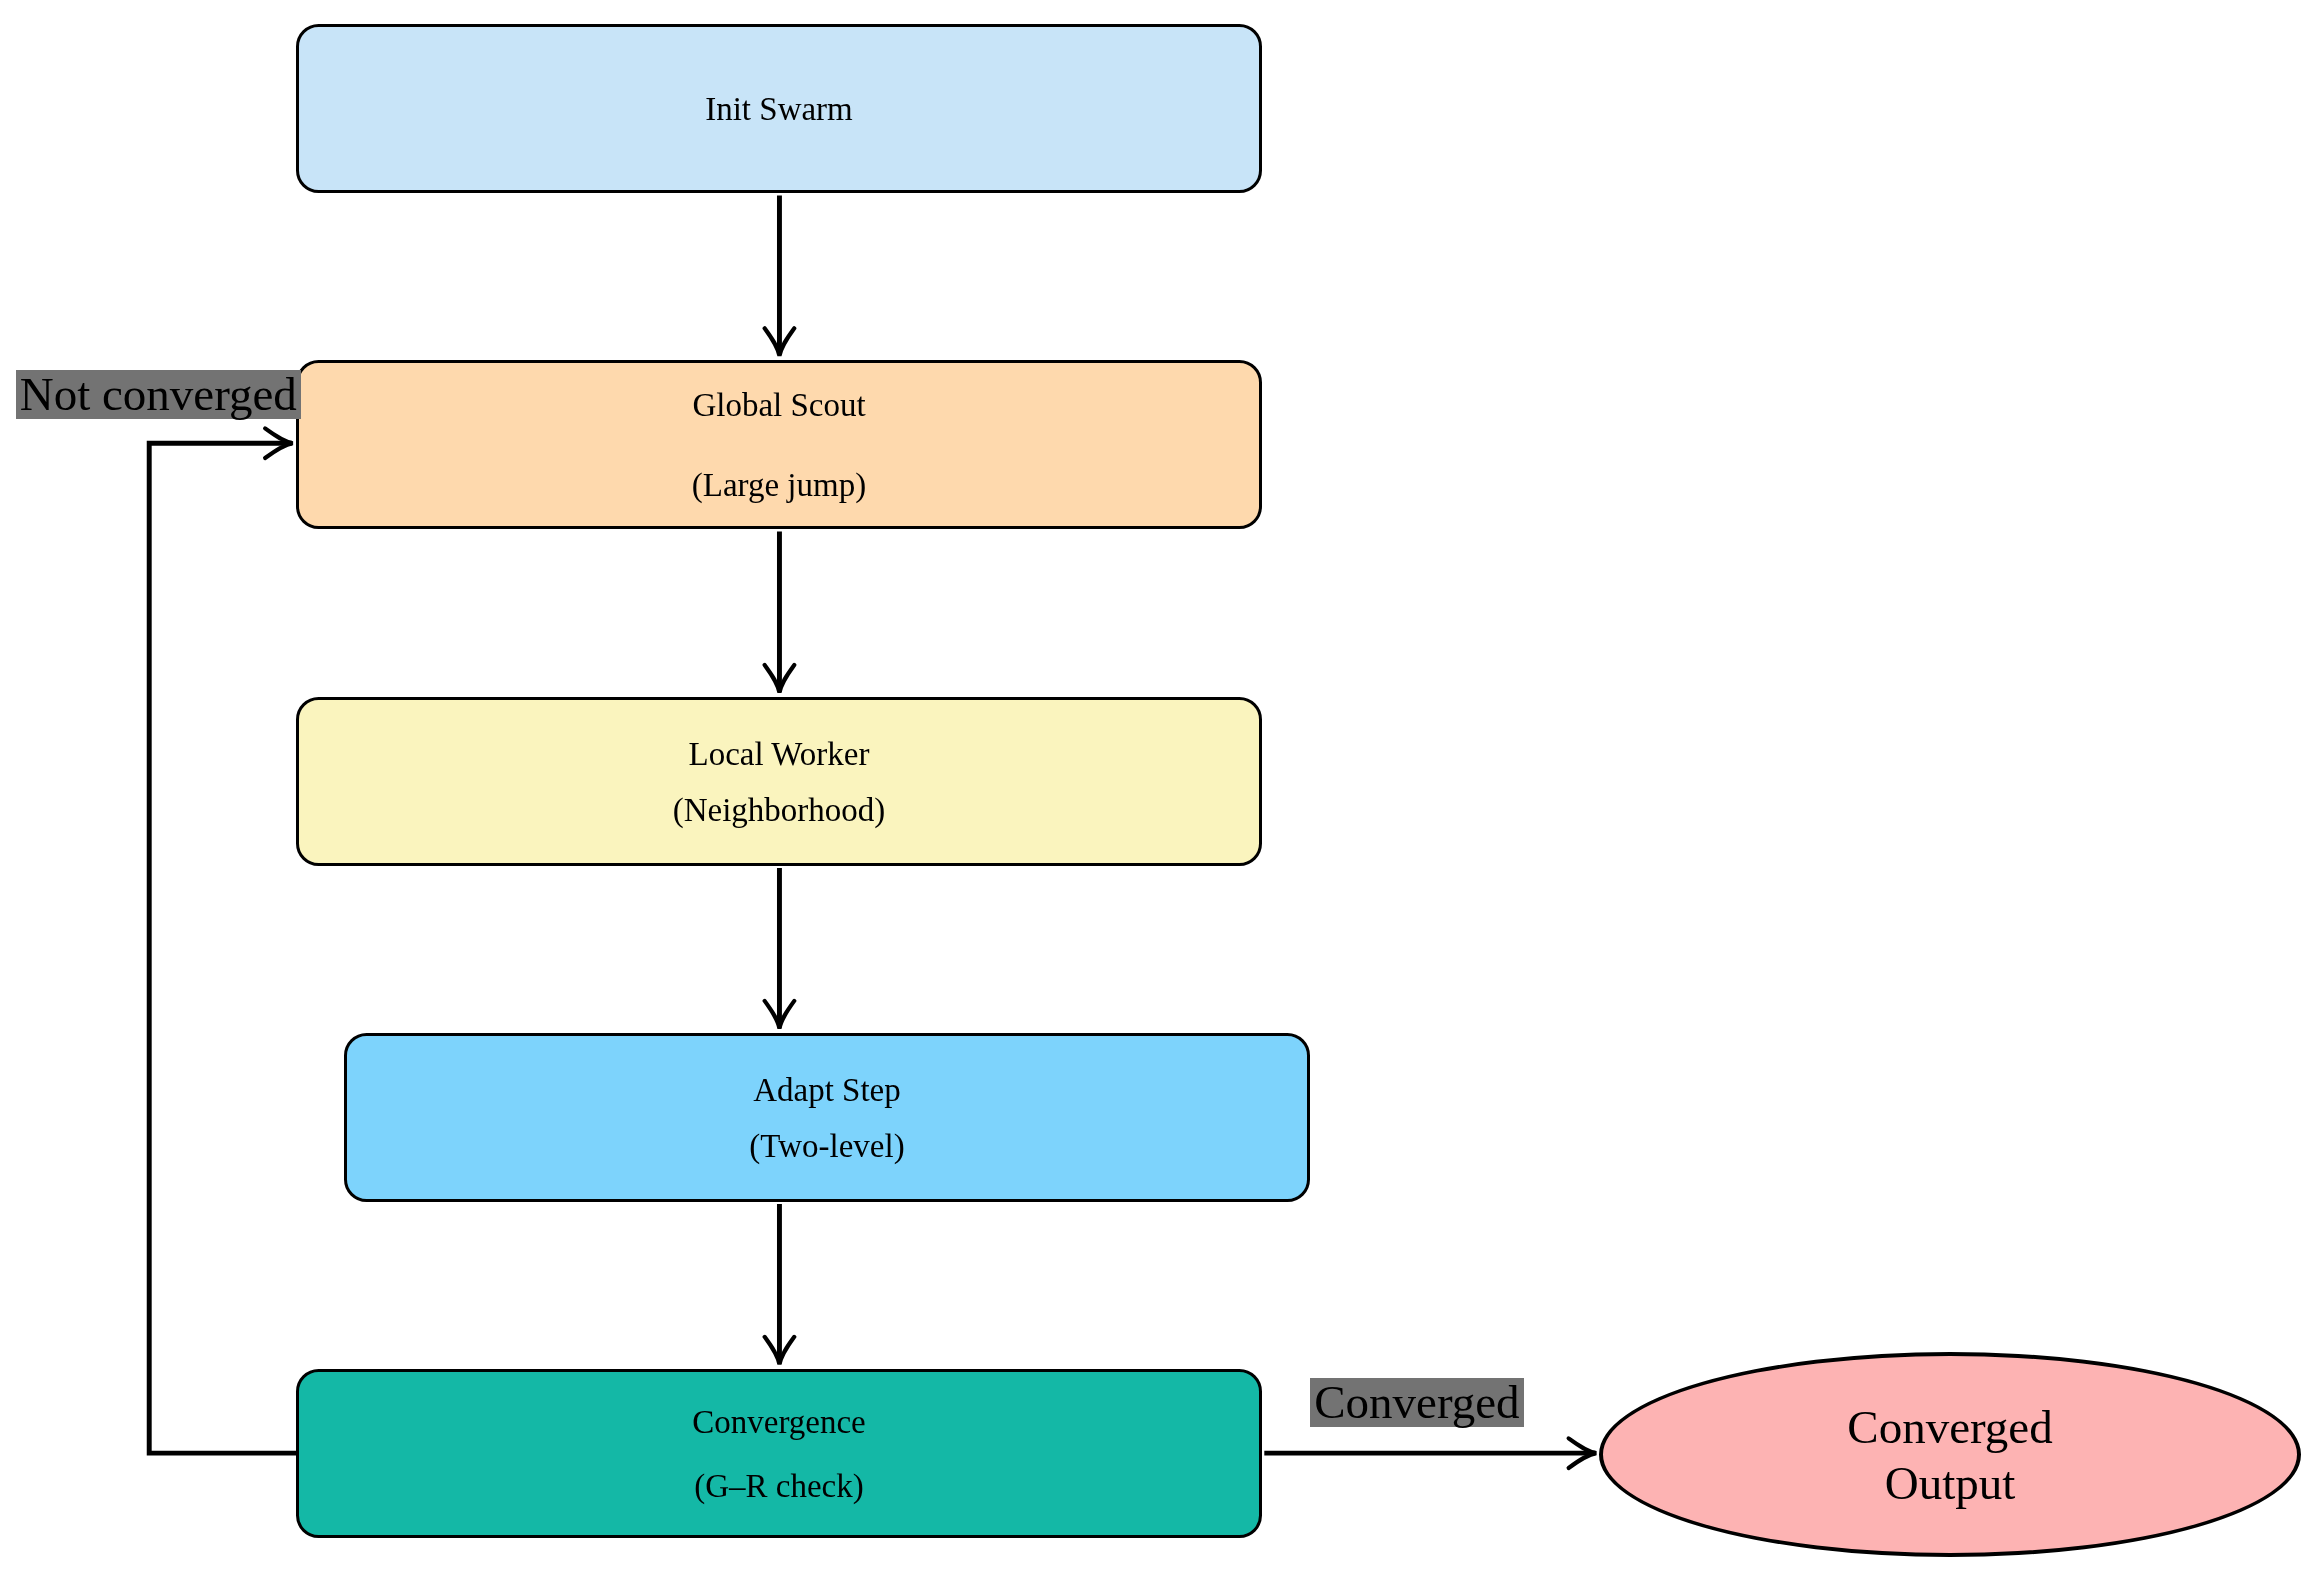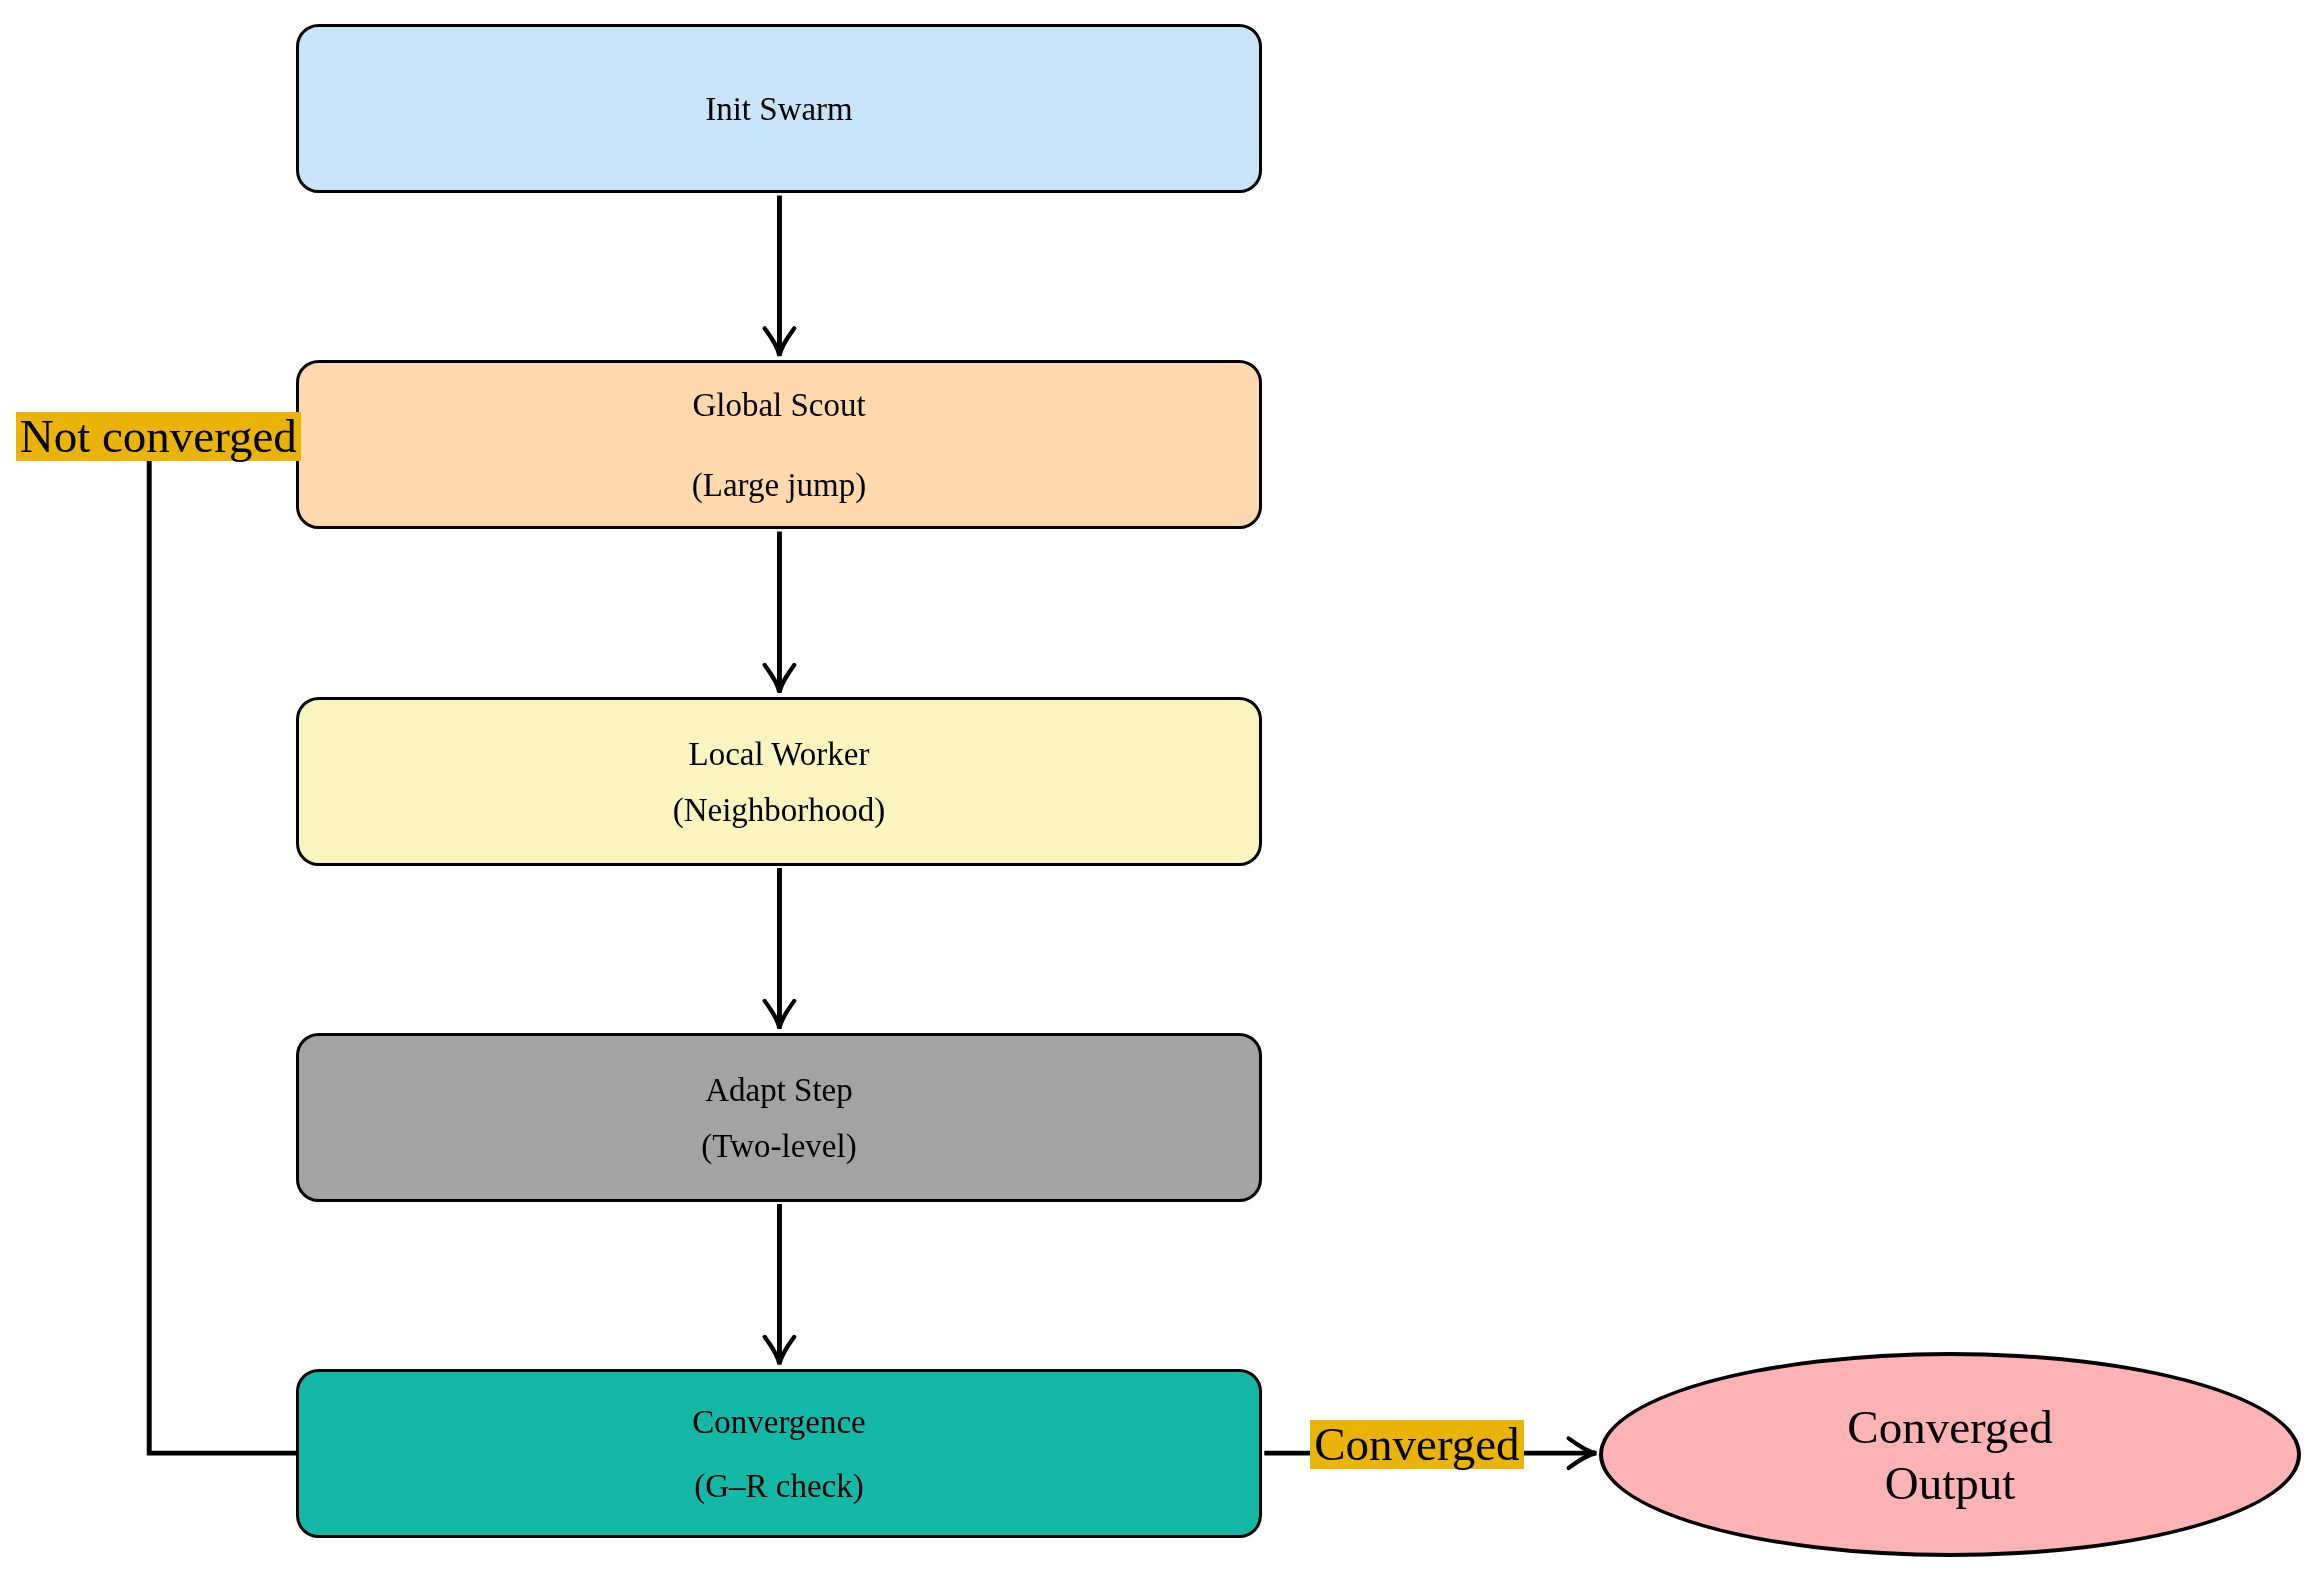"Not converged" .edge-label { background: #eab308 -> #737373; margin-top: 42px -> none }
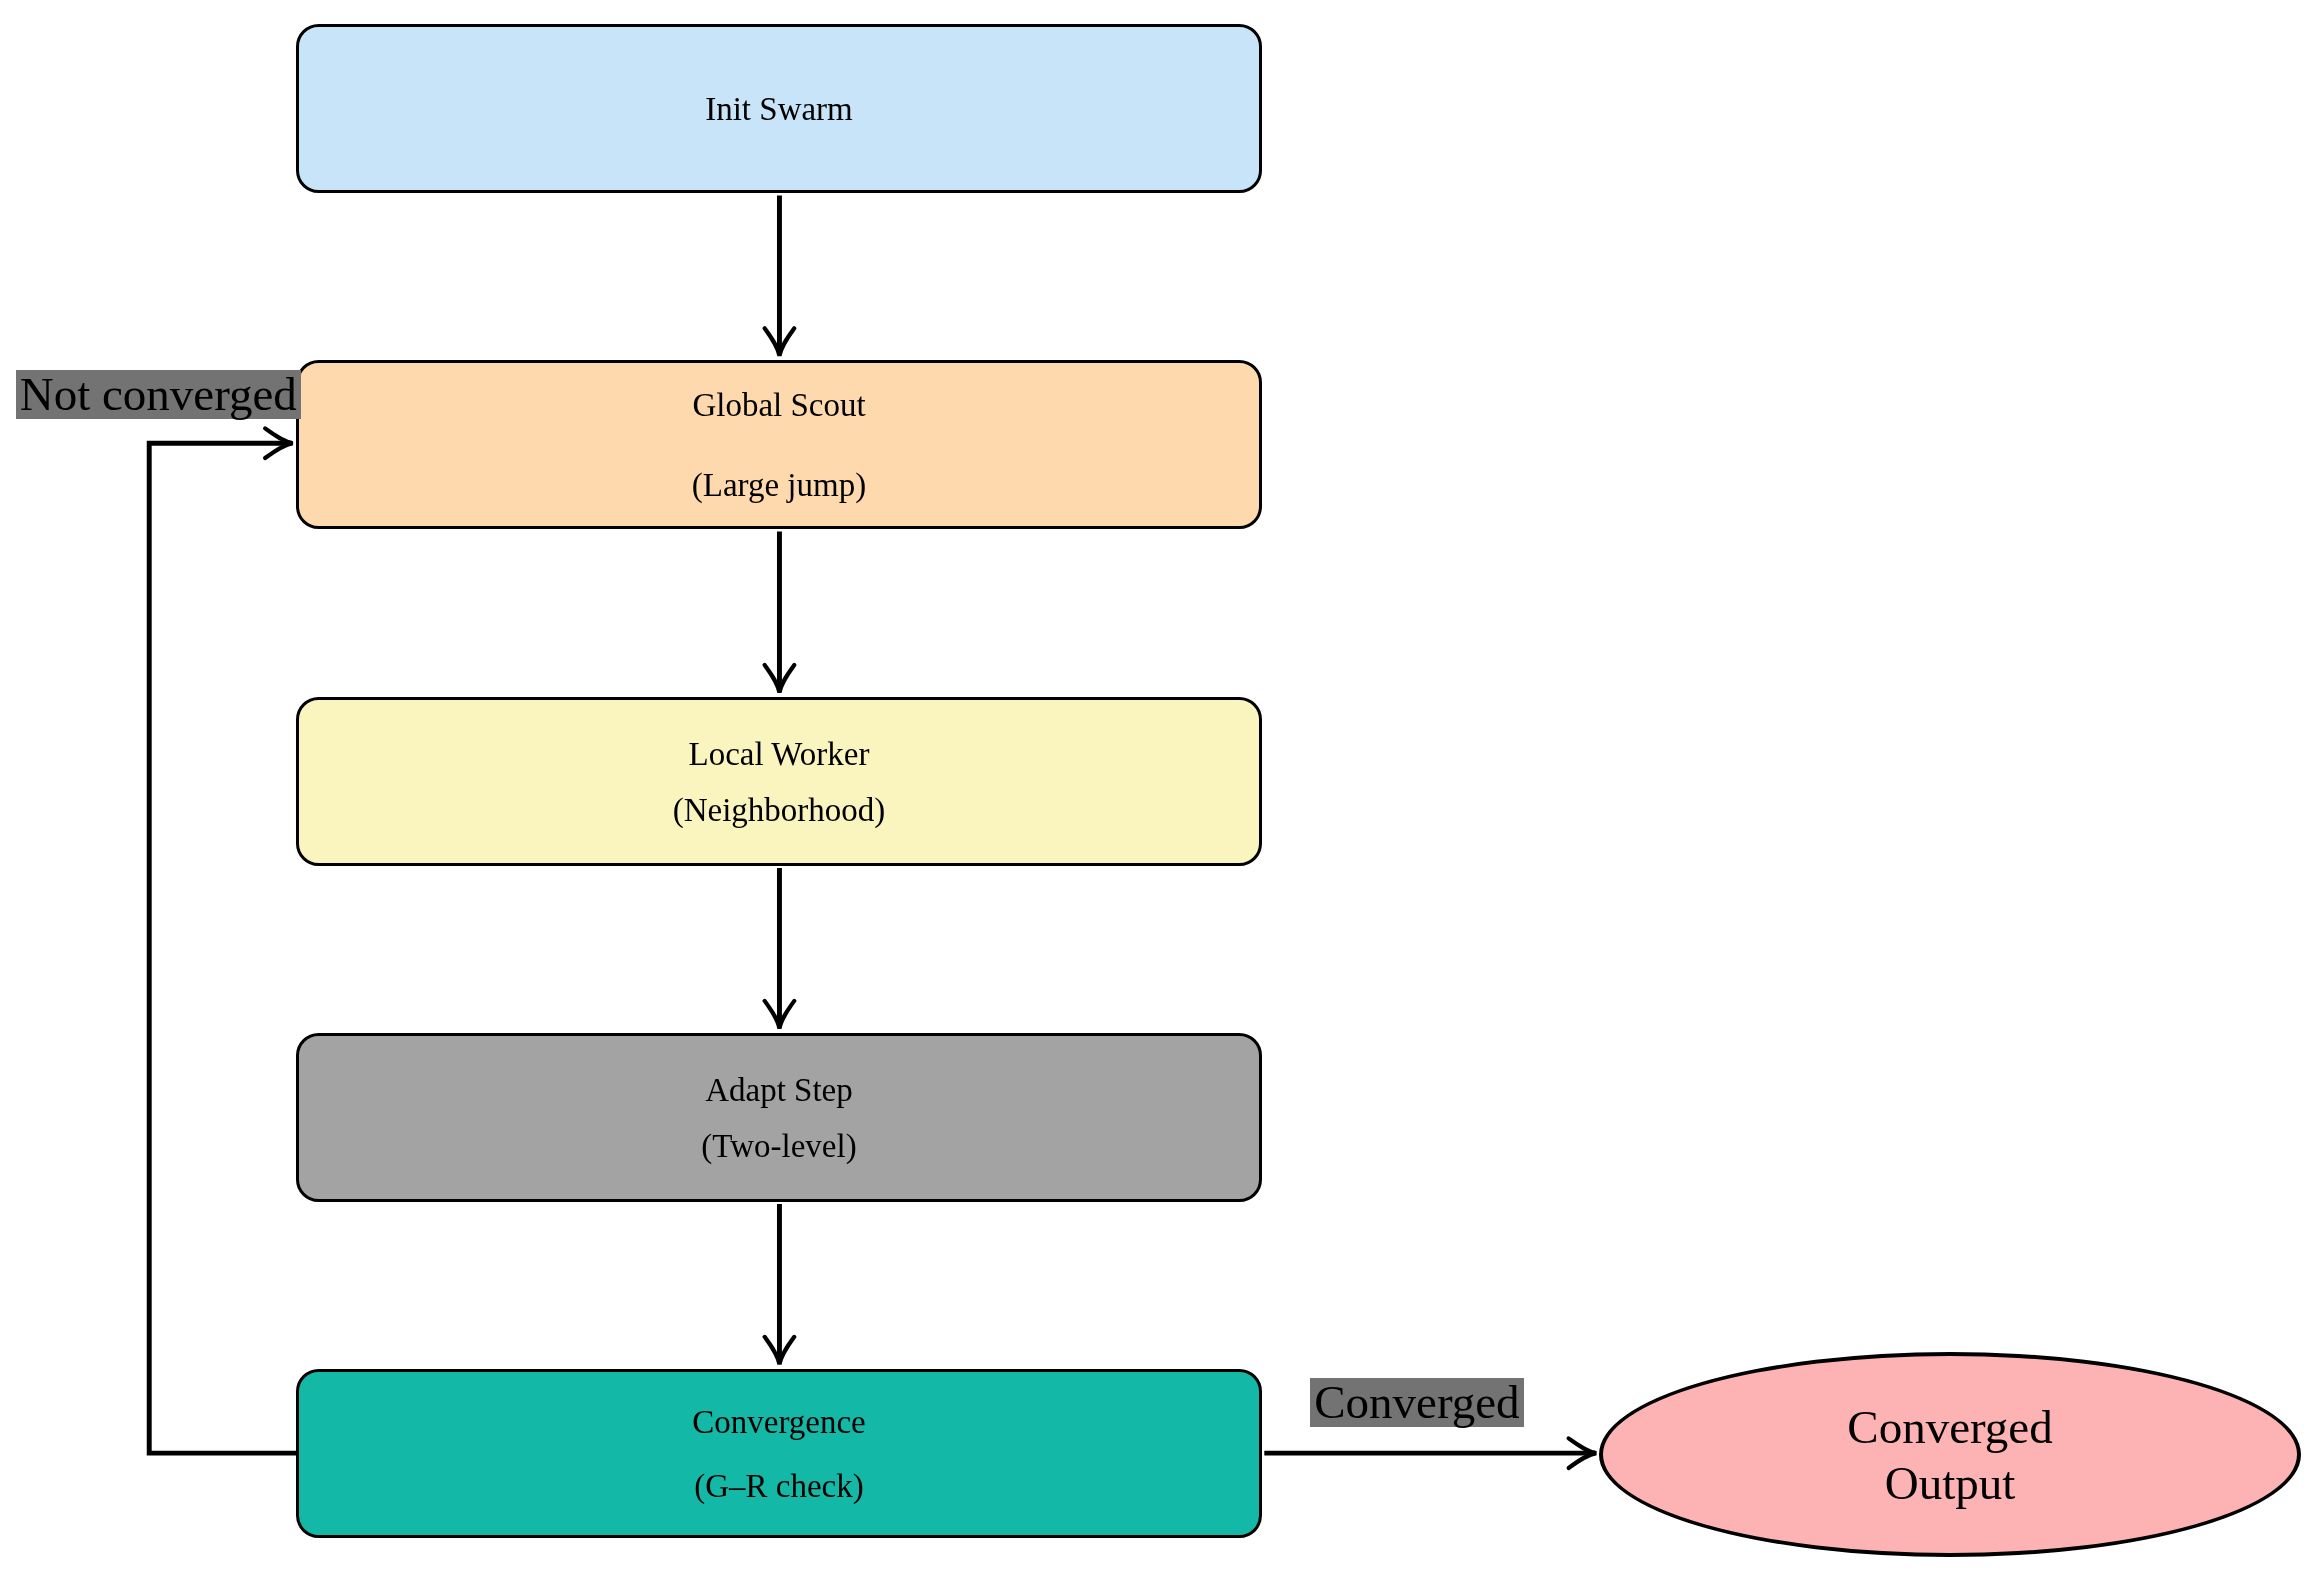"Adapt Step" div.node { background-color: #a3a3a3 -> #7dd3fc; margin-left: none -> 48px }
